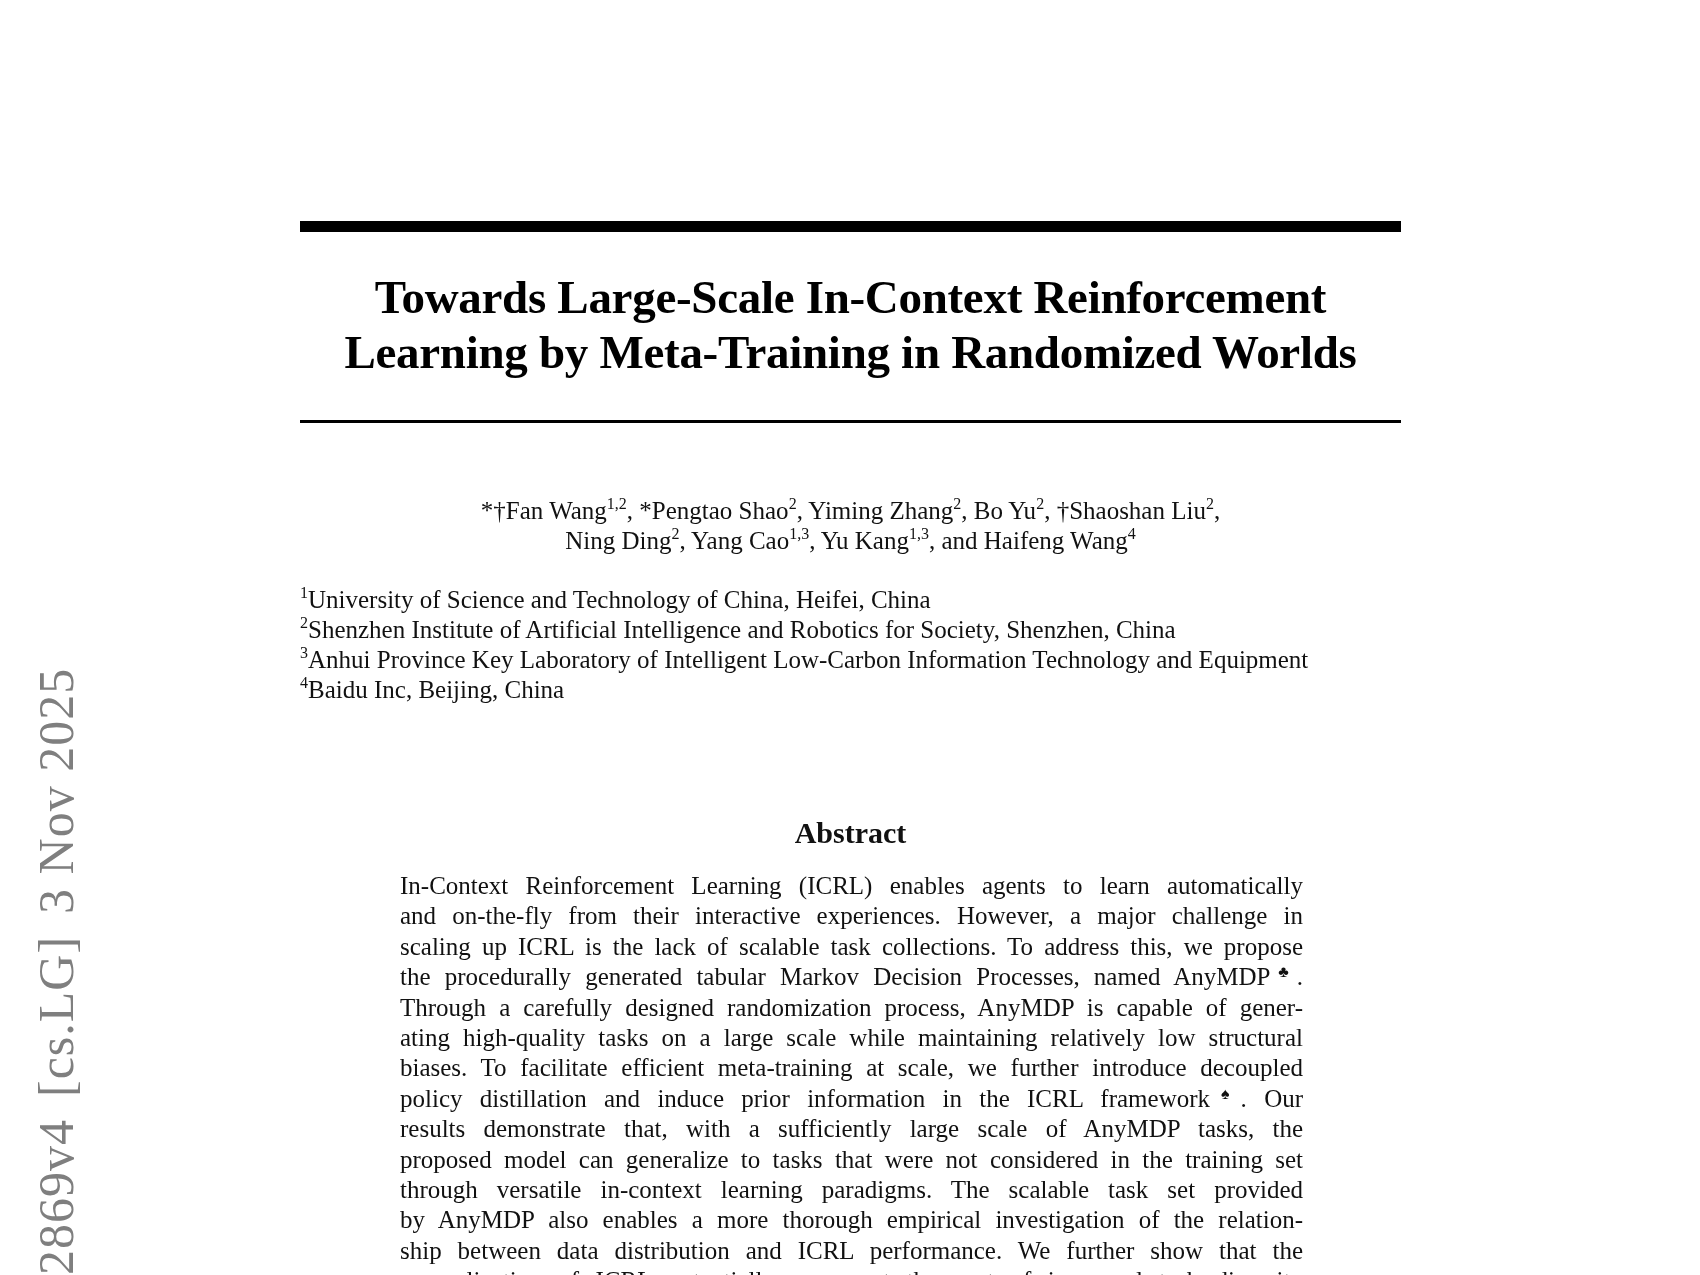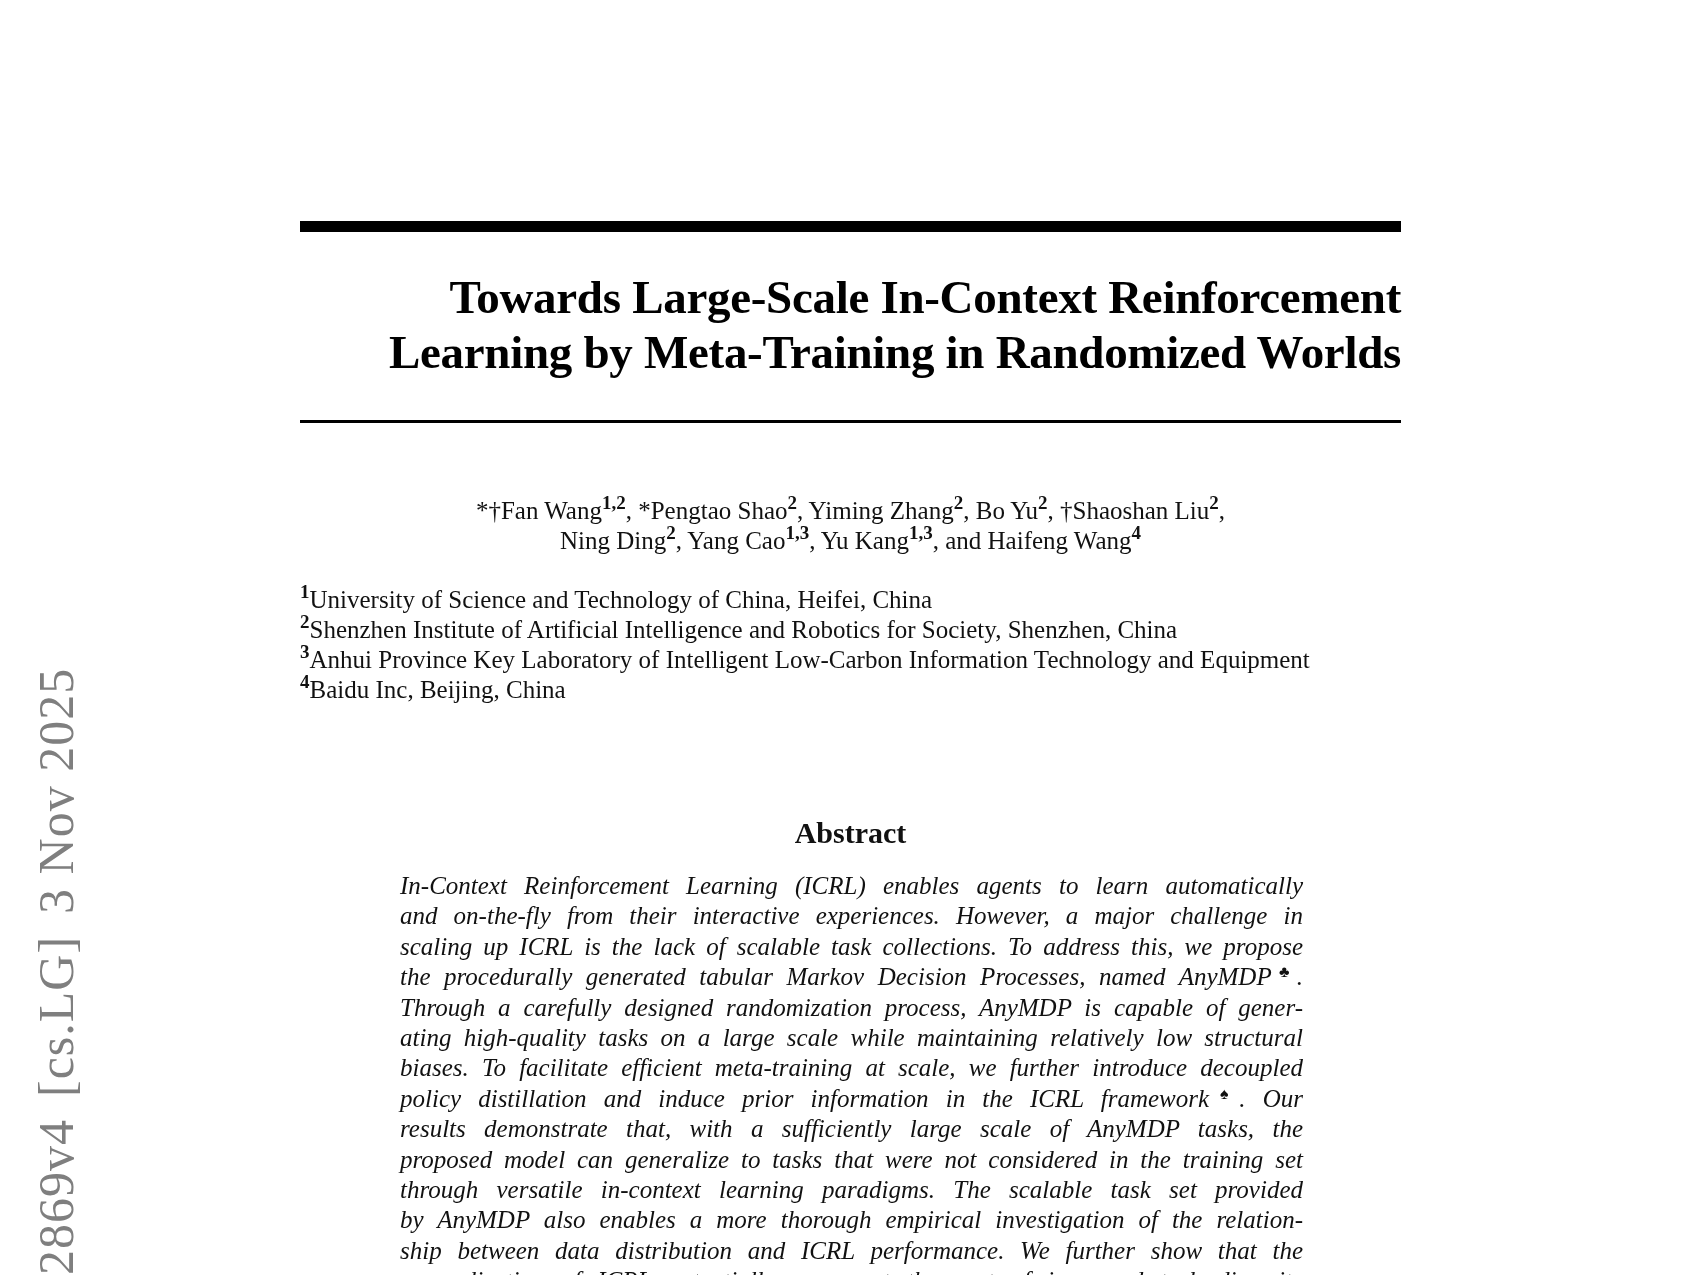"Towards Large-Scale In-Context" .title div { text-align: right -> none }
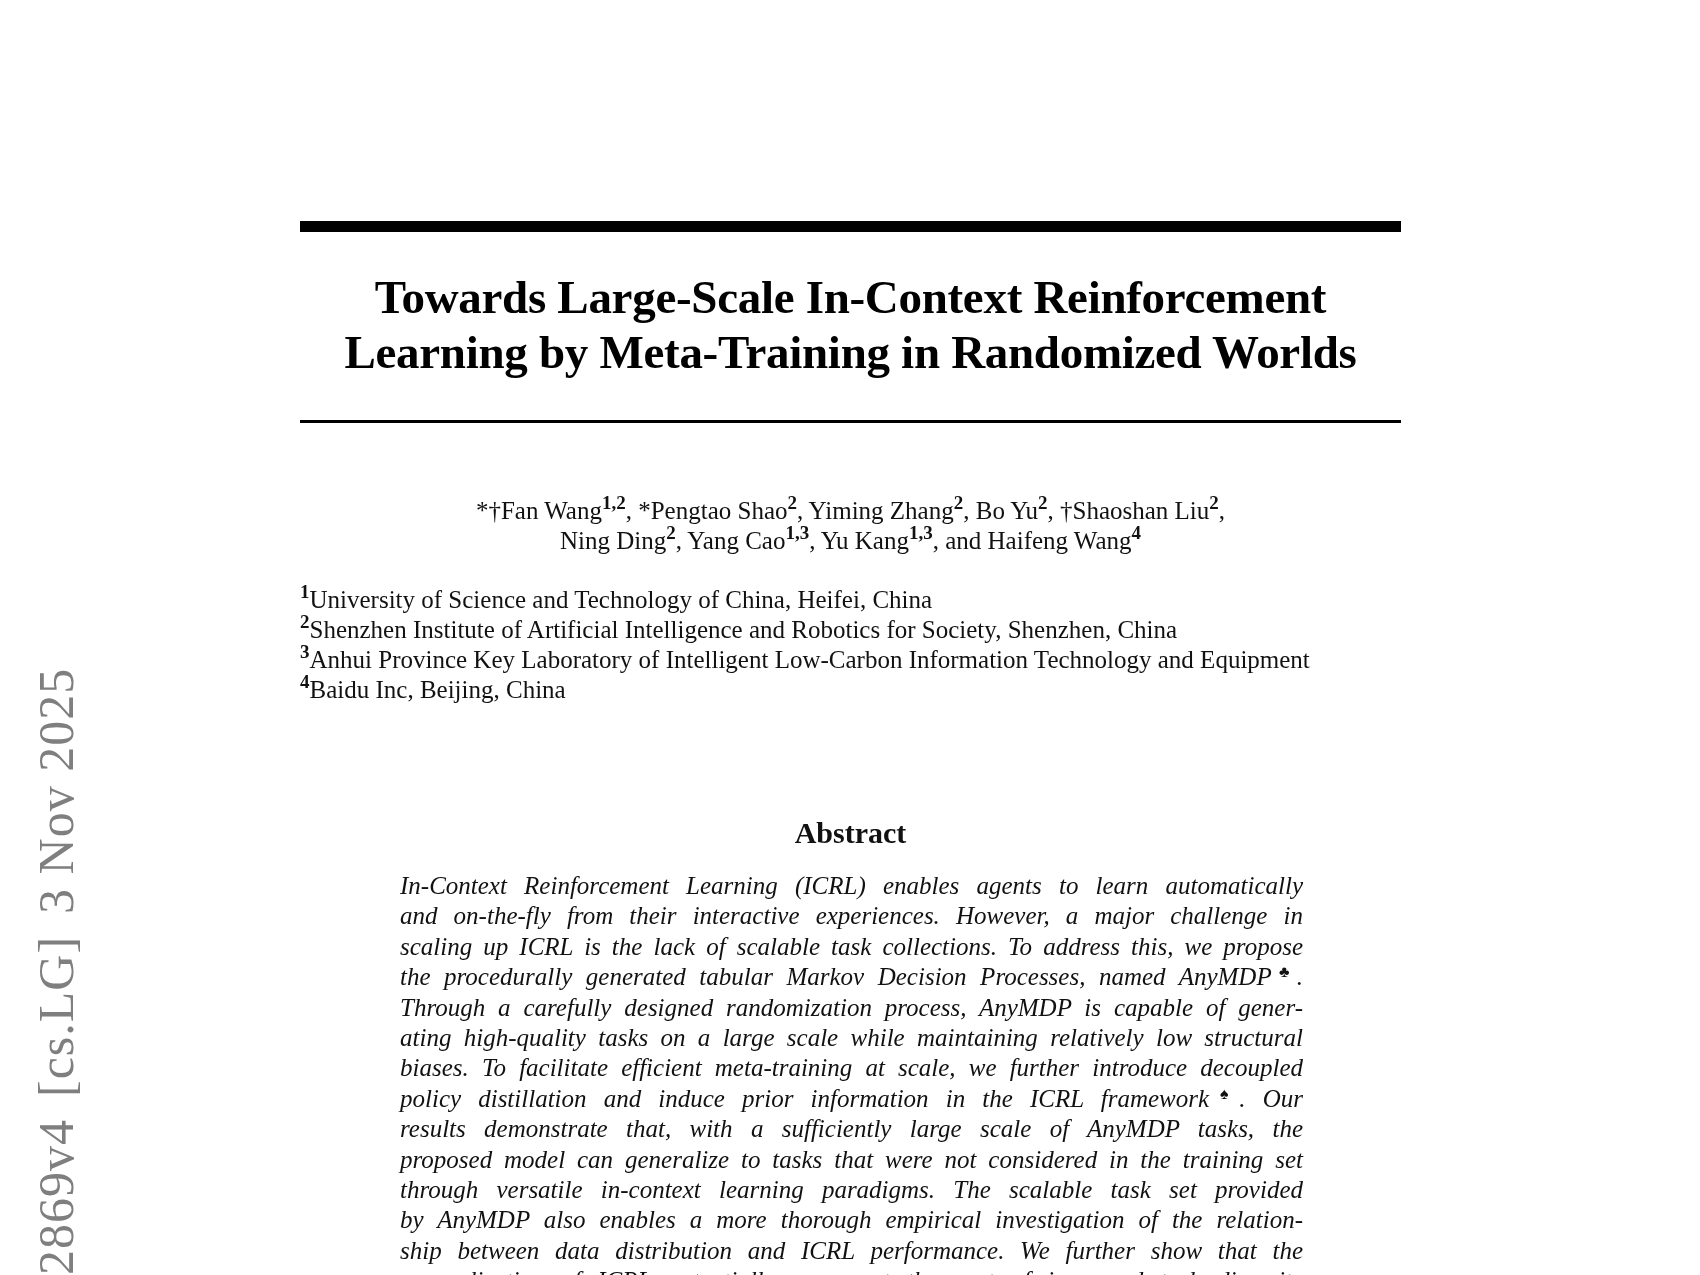"1,2" sup { font-size: 19px -> 16px; font-weight: bold -> none }
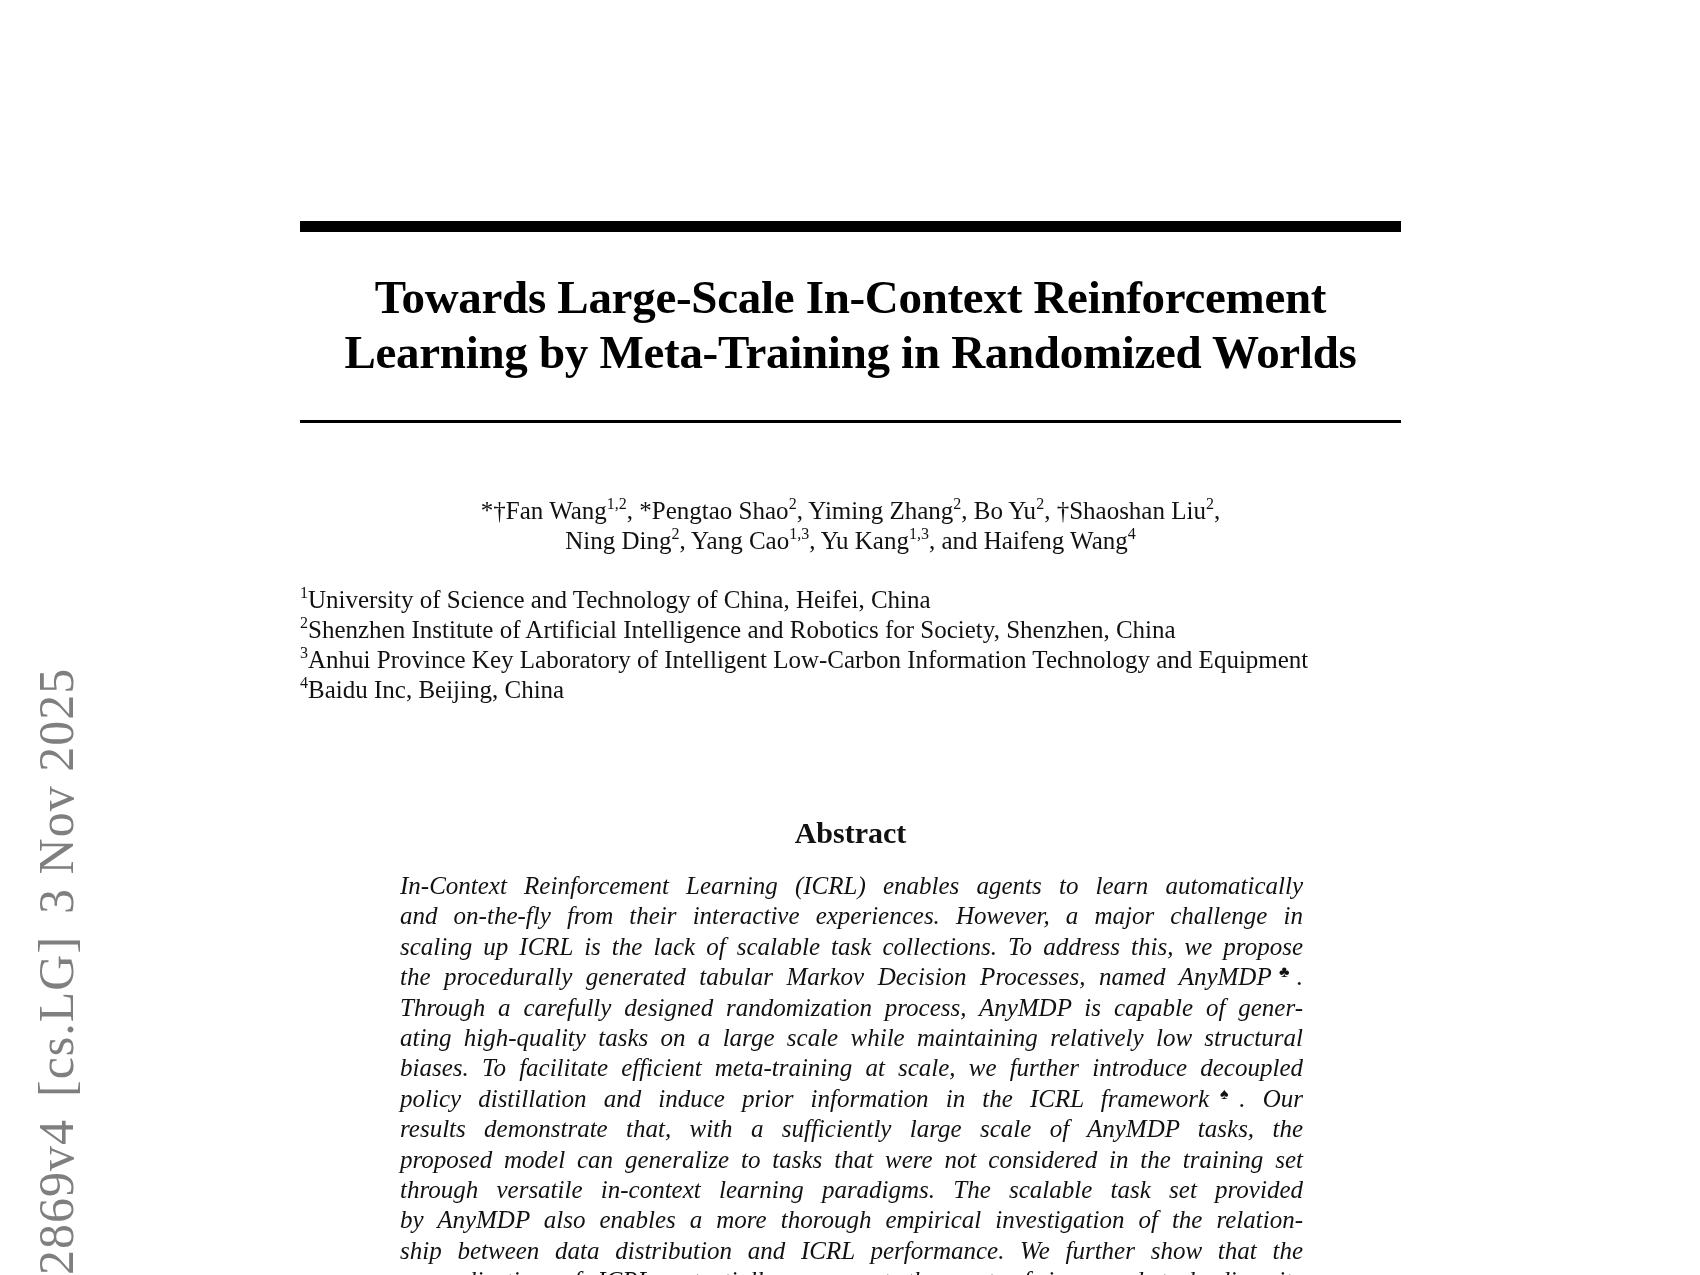"In-Context Reinforcement Learning (ICRL)" .abstract-body .aline { font-style: italic -> none }
